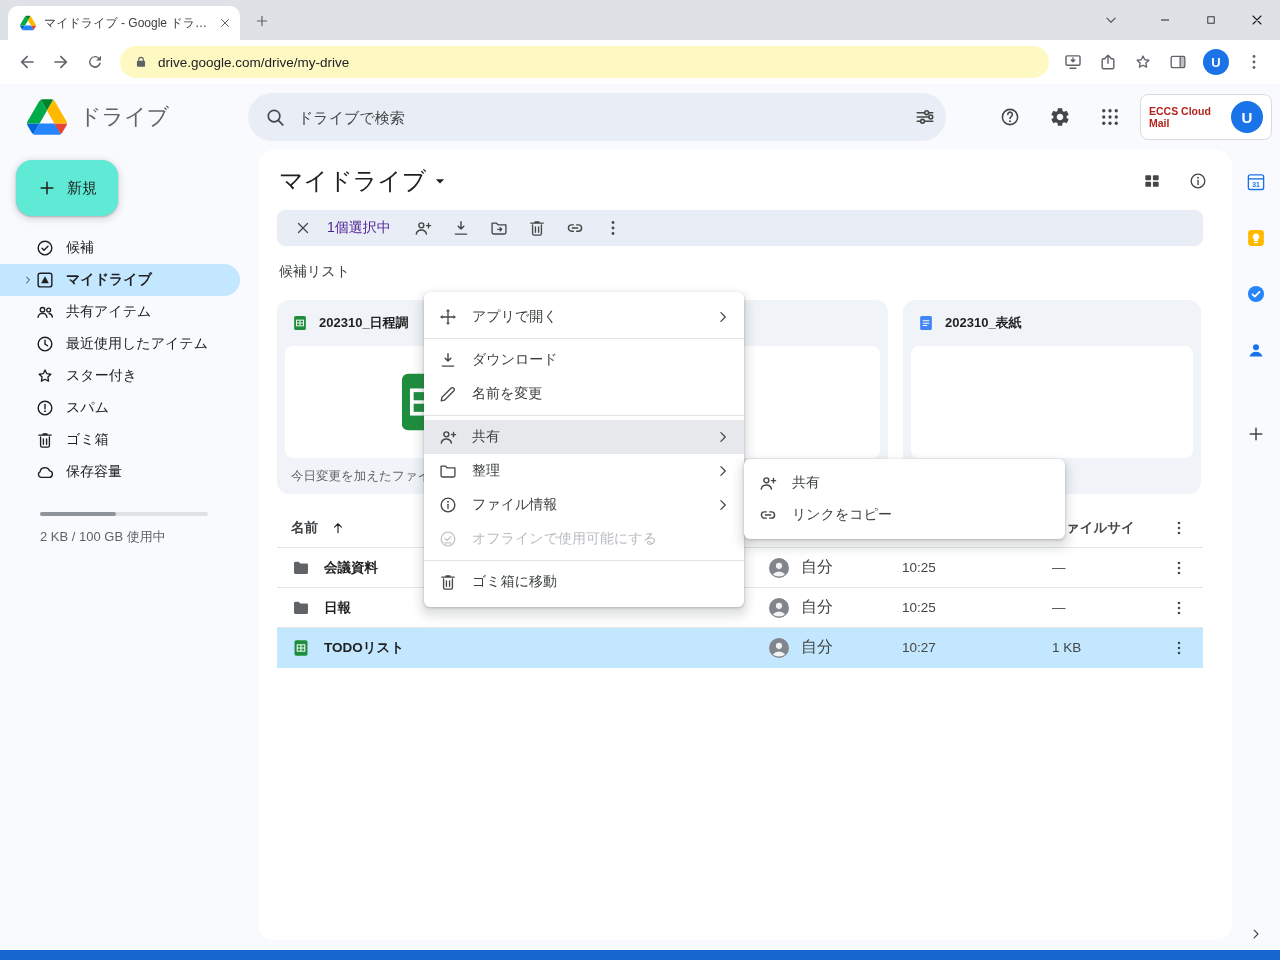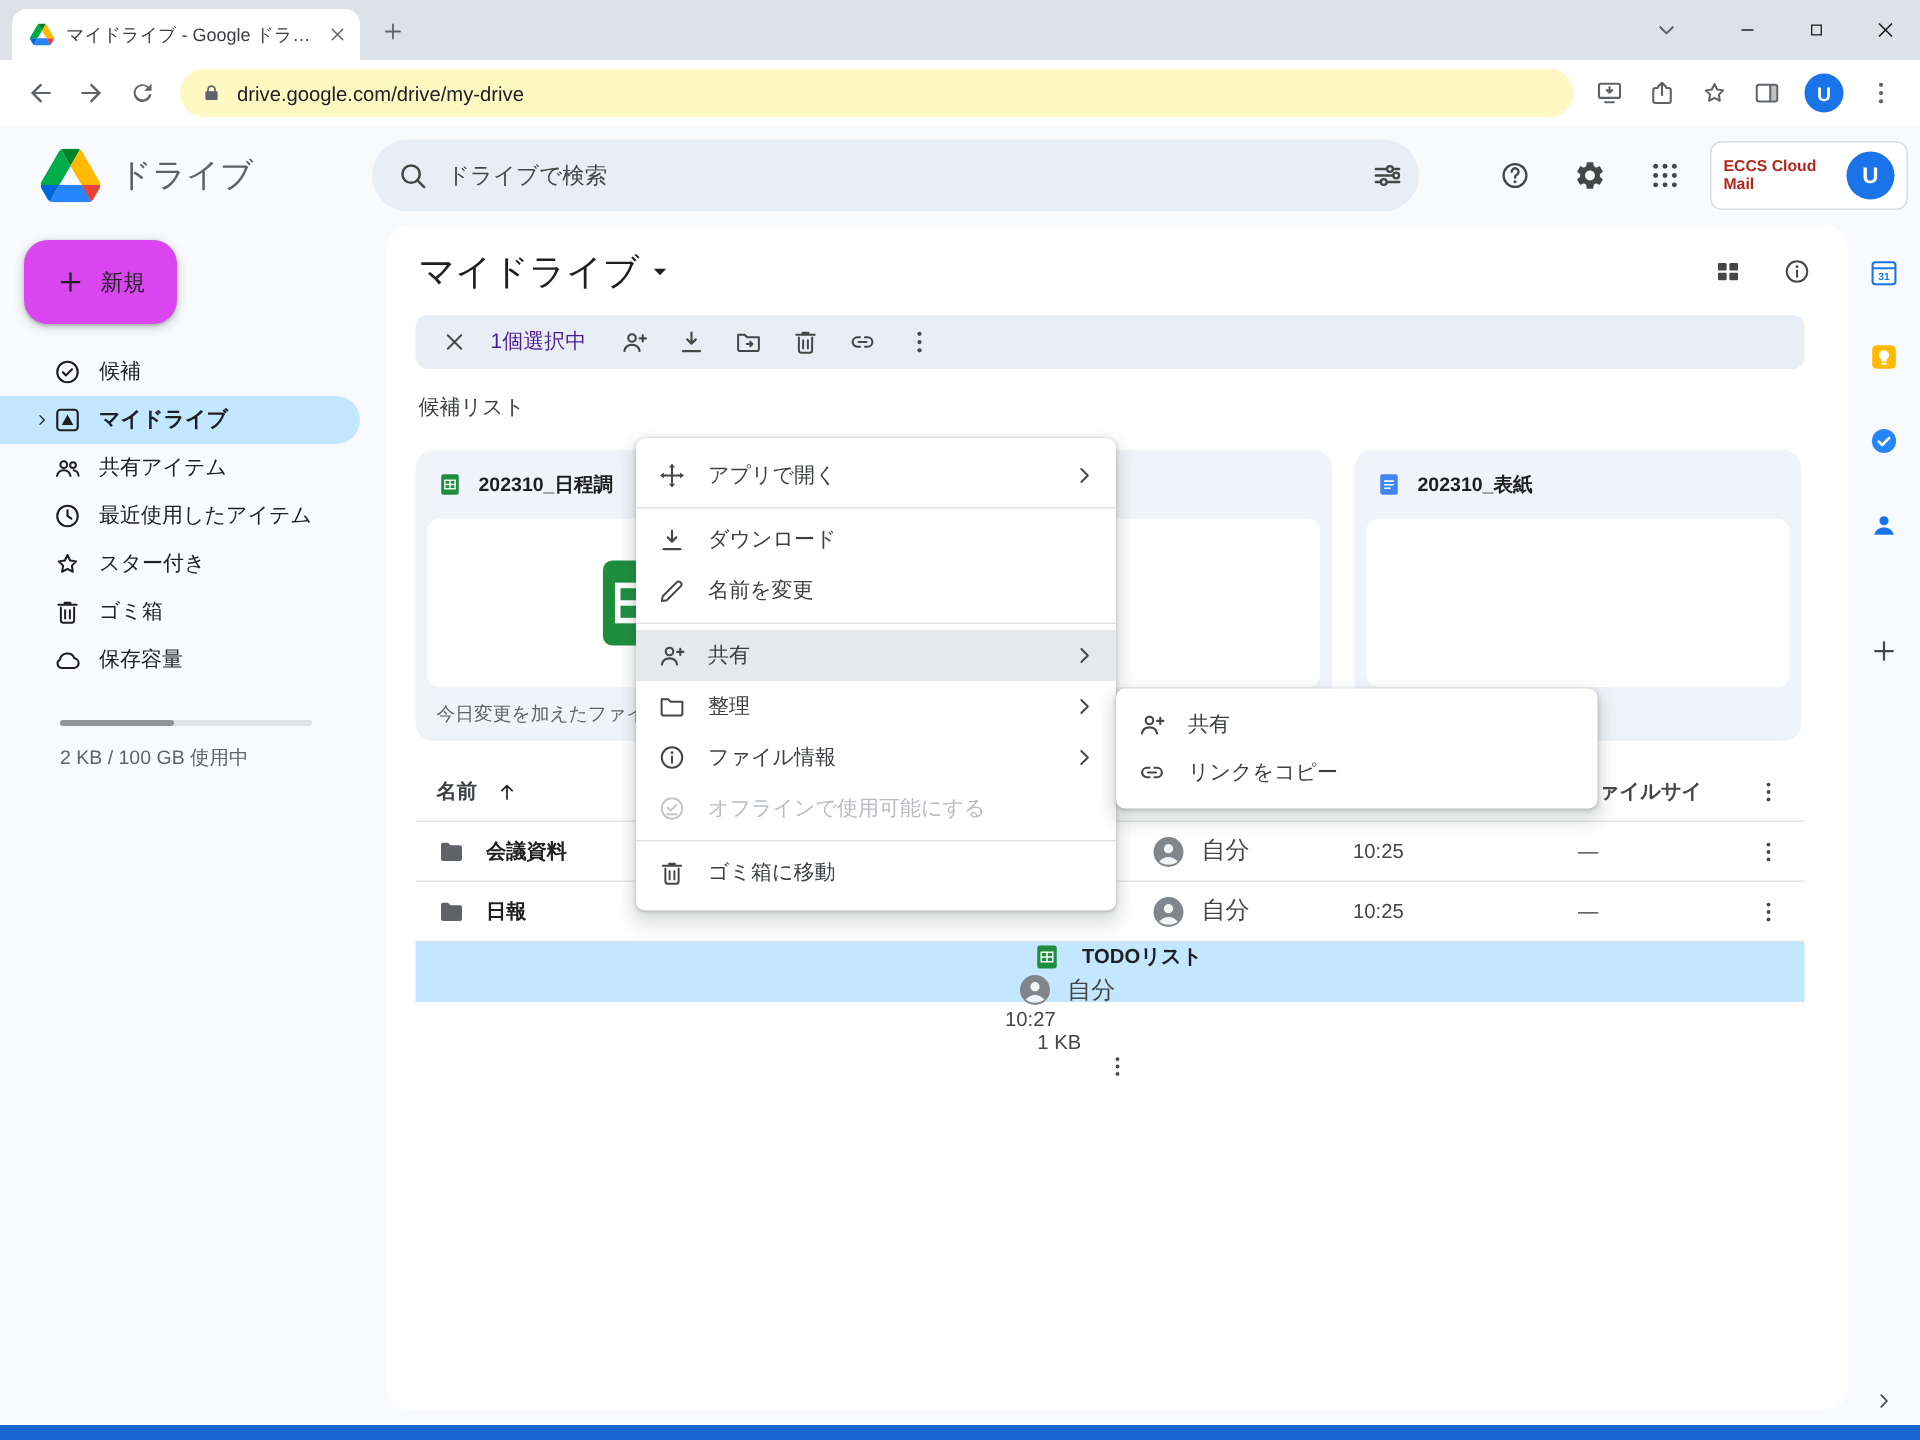"新規" .new-btn { background: #d946ef -> #5eead4 }
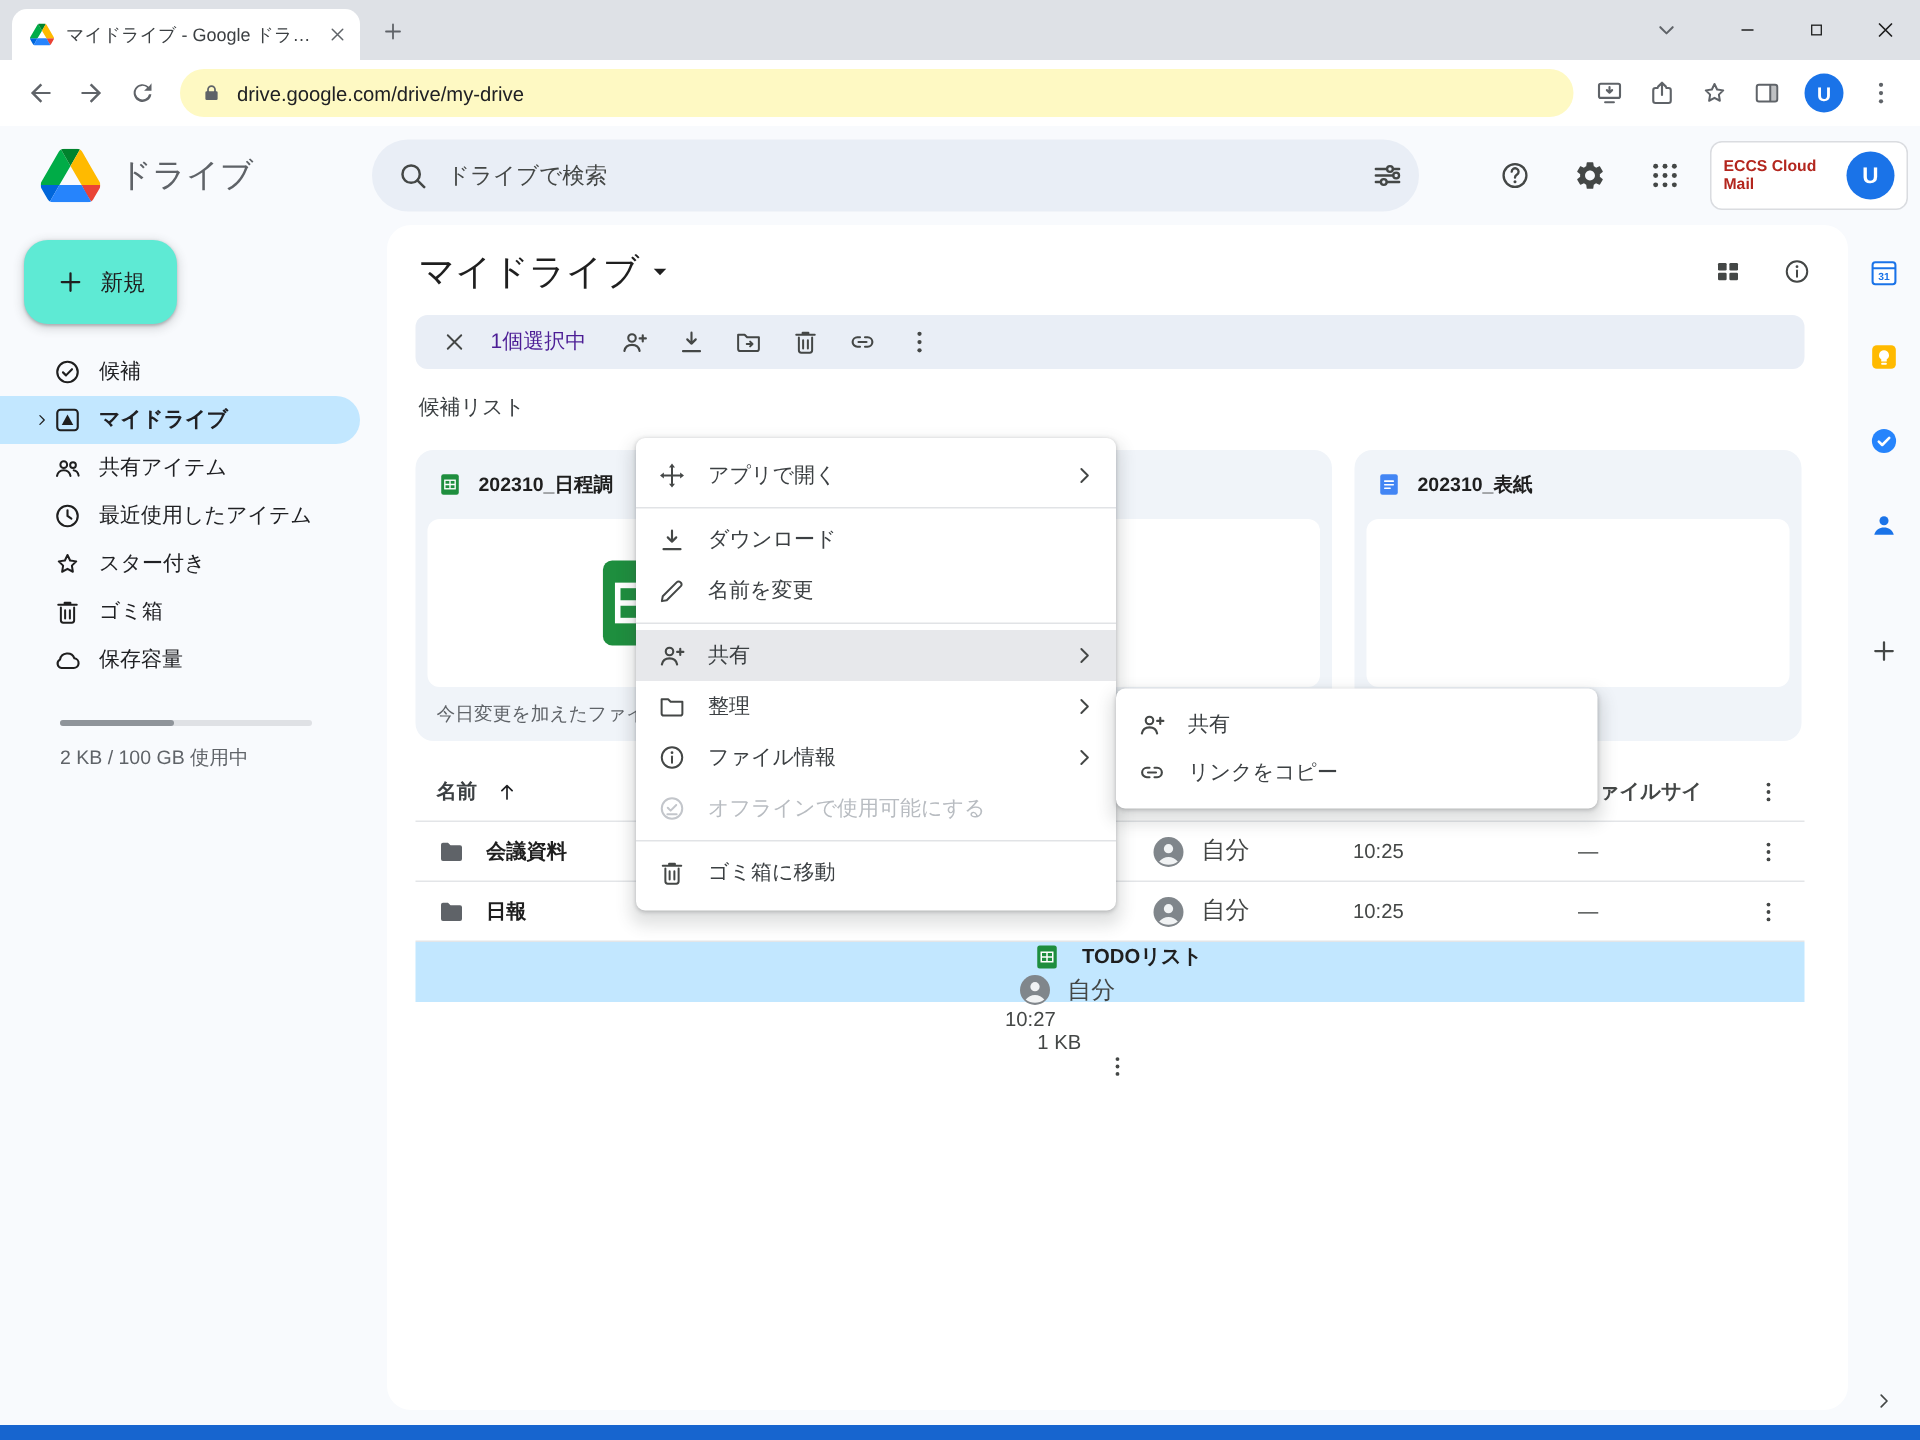"スパム" div.nav-item { html: none -> <div> <span></span> <svg> <use></use> </svg> <span>スパム</span> </div> }
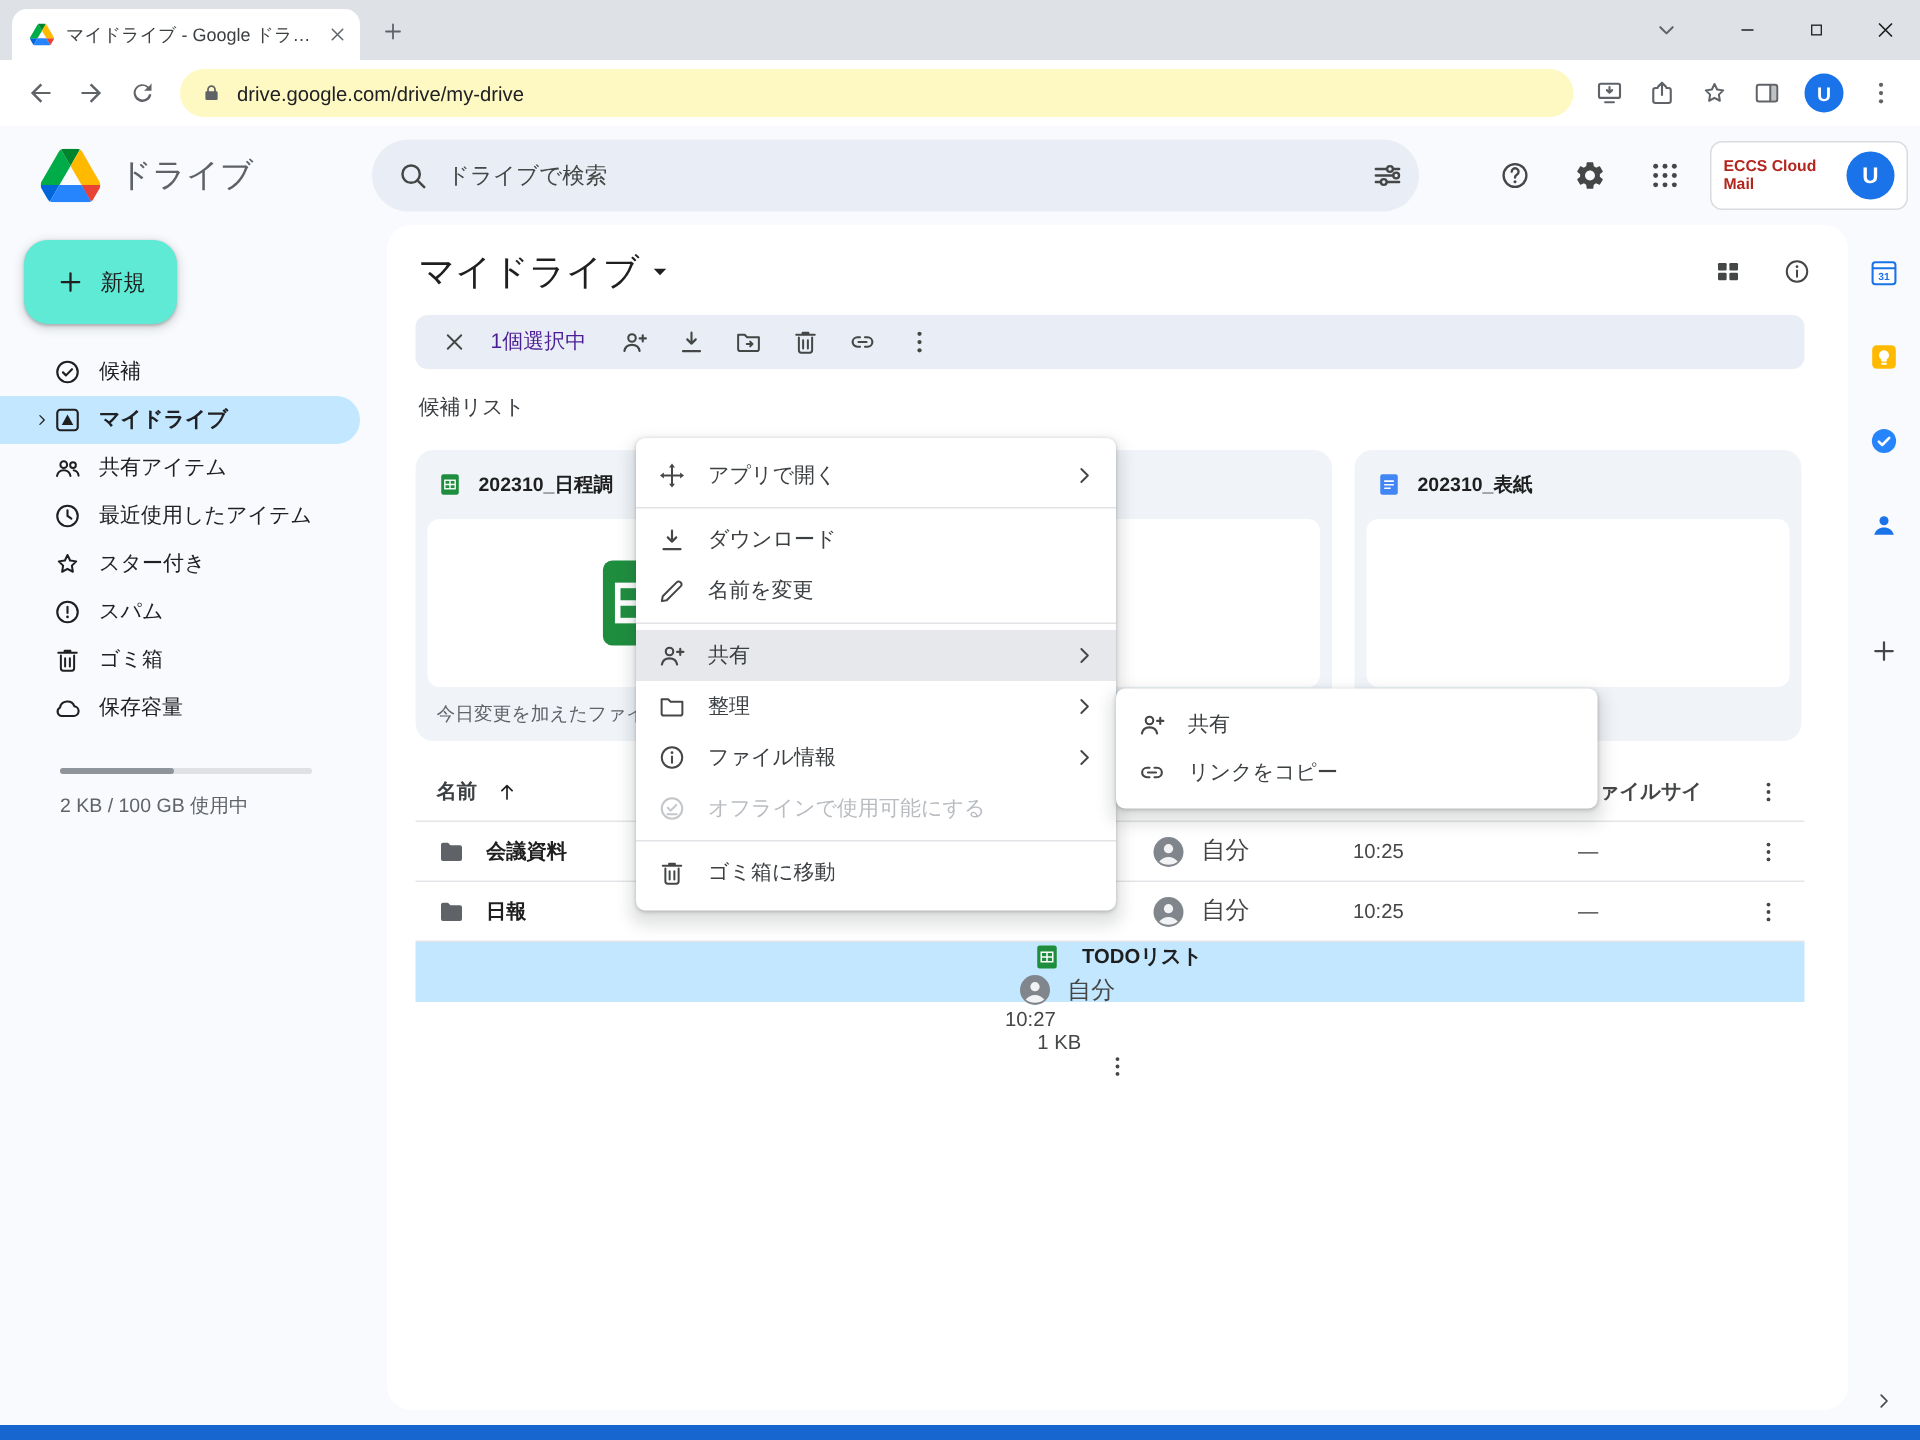"TODOリスト" .trow.selected { flex-direction: column -> none }
